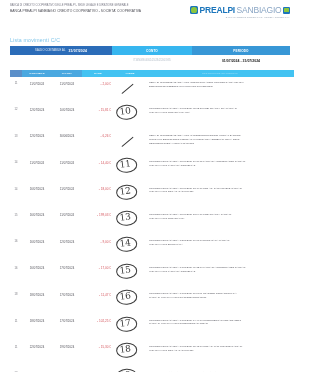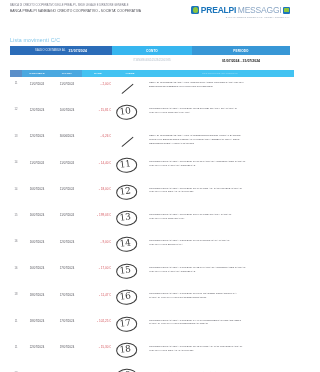"MESSAGGI" span.logo-word-b { text: MESSAGGI -> SANBIAGIO }
